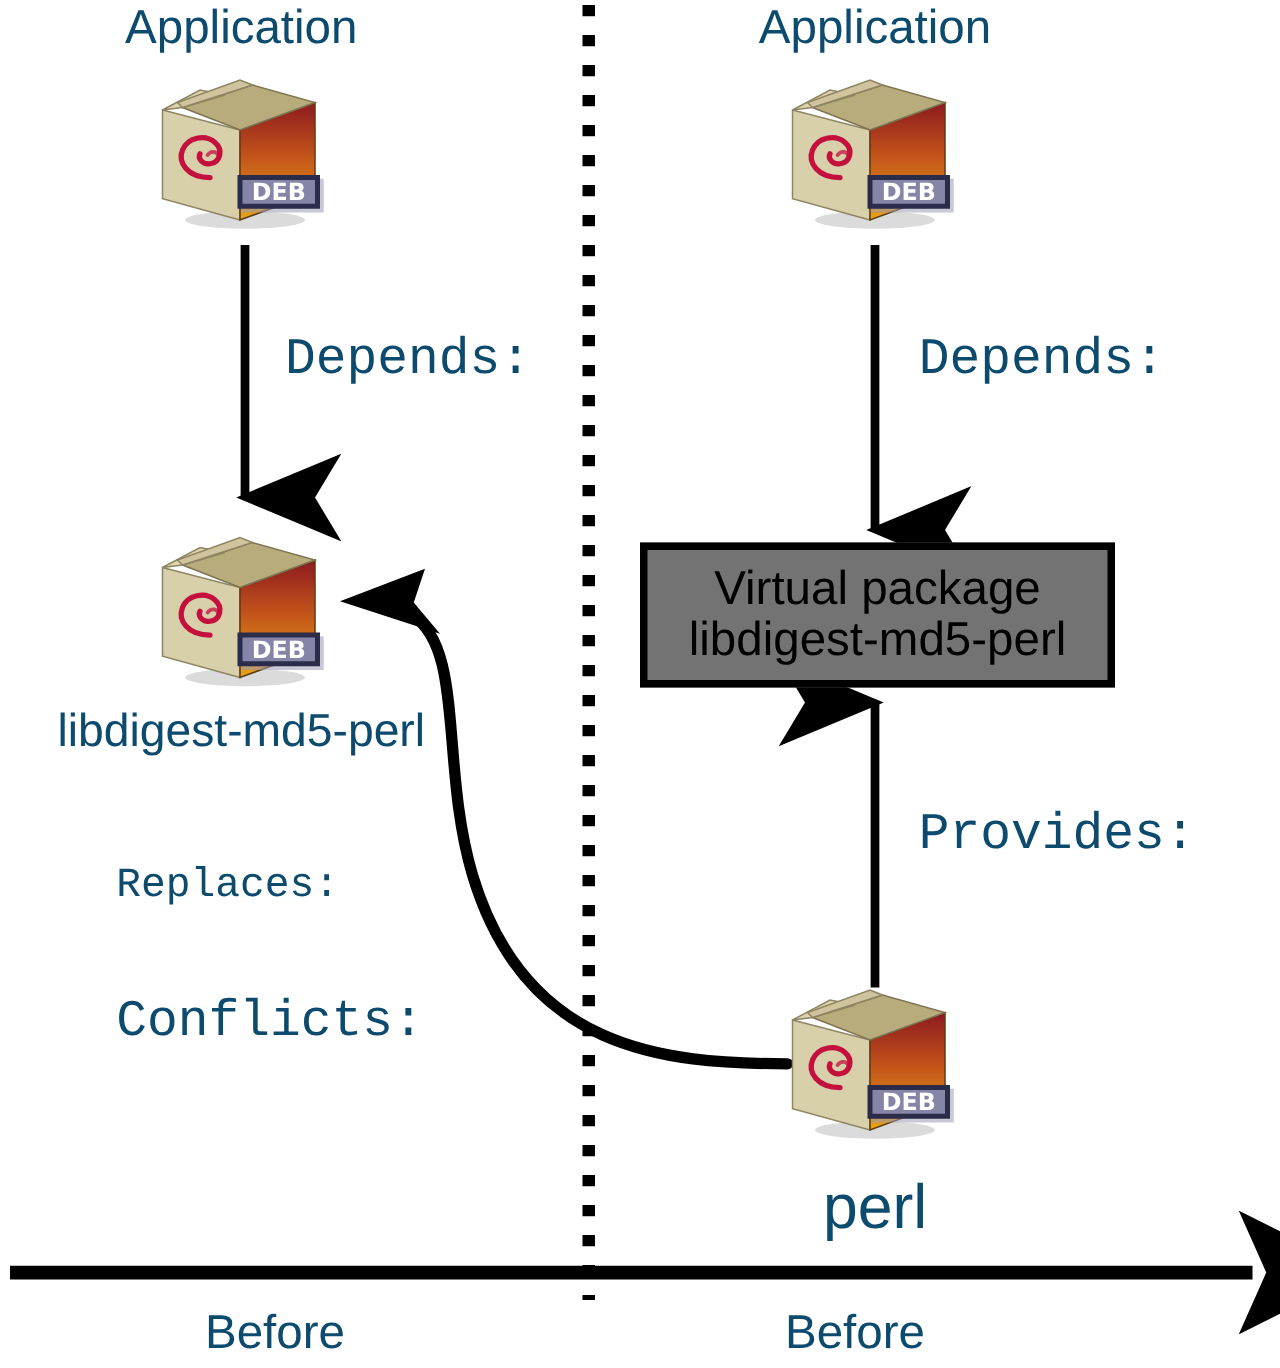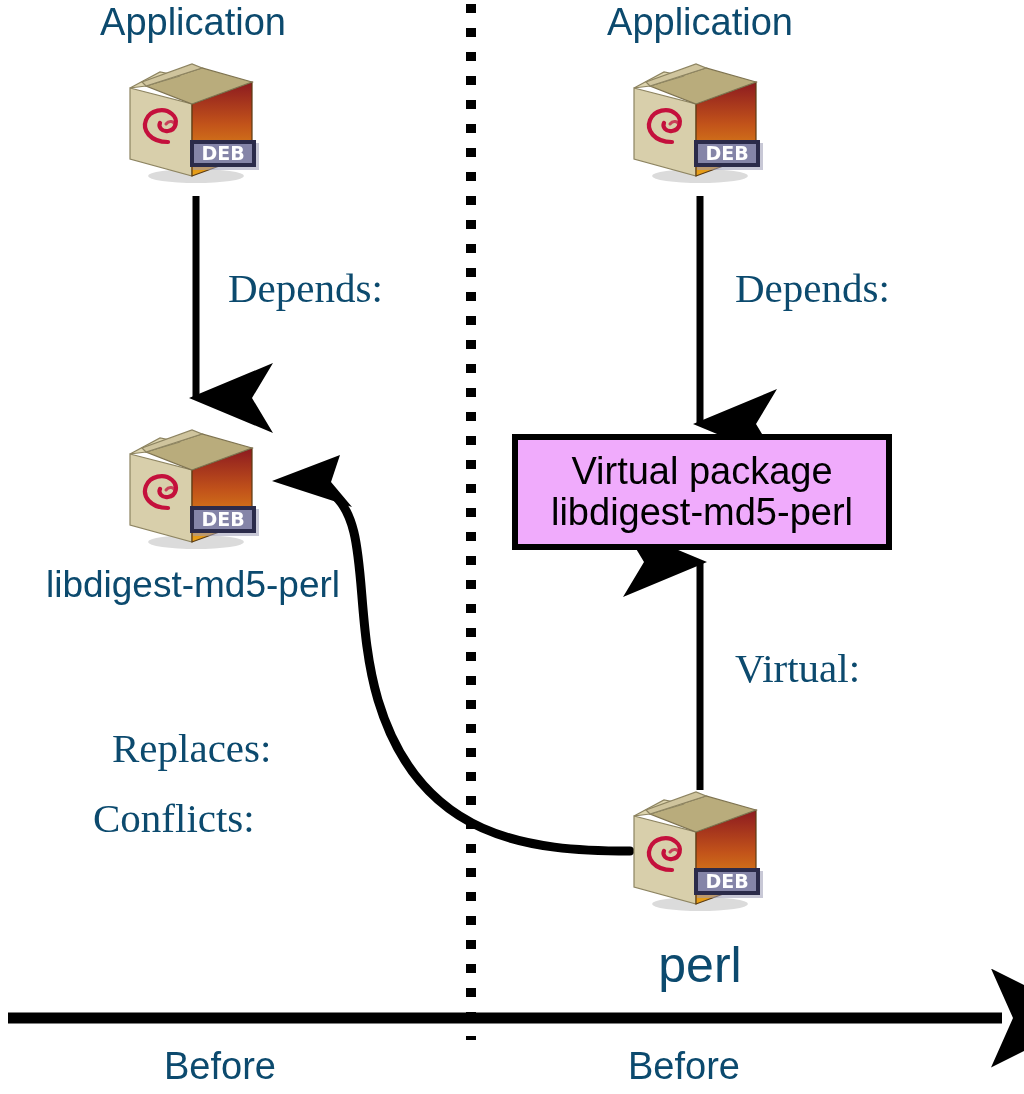"Depends:" .mono { font-family: Liberation Serif, serif -> Liberation Mono, monospace }
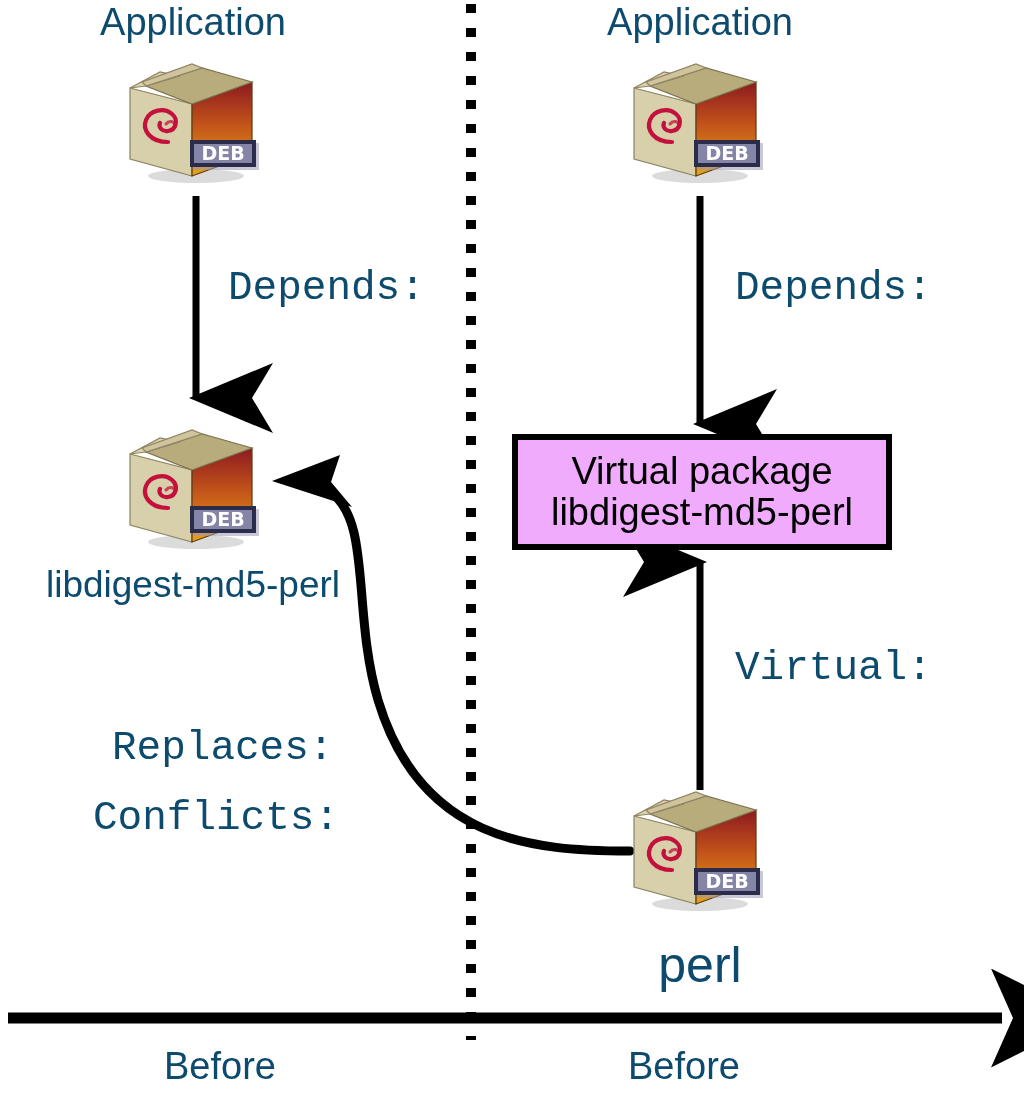"Virtual package" .vpkg-box { background: #f0abfc -> #737373 }
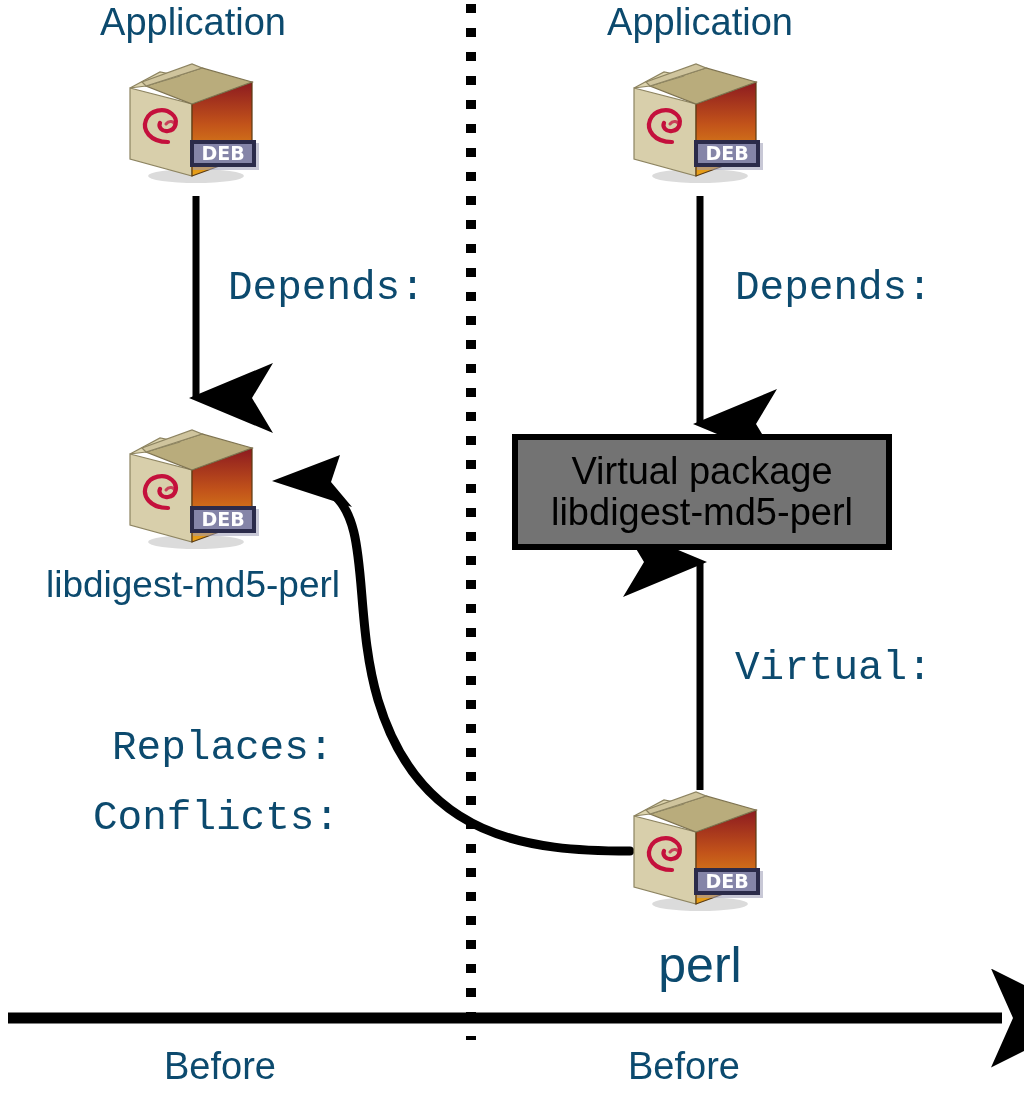"Virtual:" div.txt { text: Virtual -> Provides }
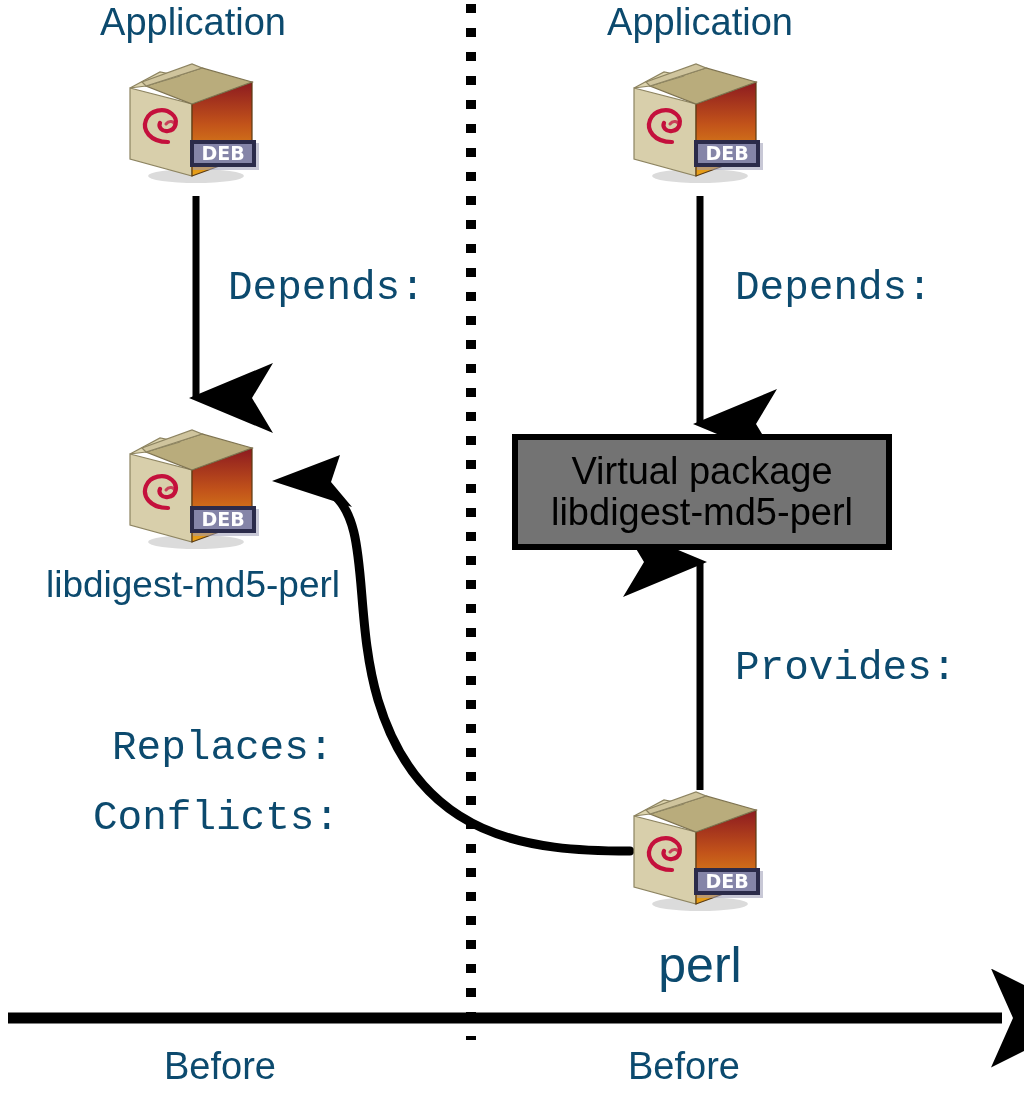"Replaces:" div.txt { font-size: 41px -> 33px; margin-left: 19px -> none; top: 728px -> 692px }
